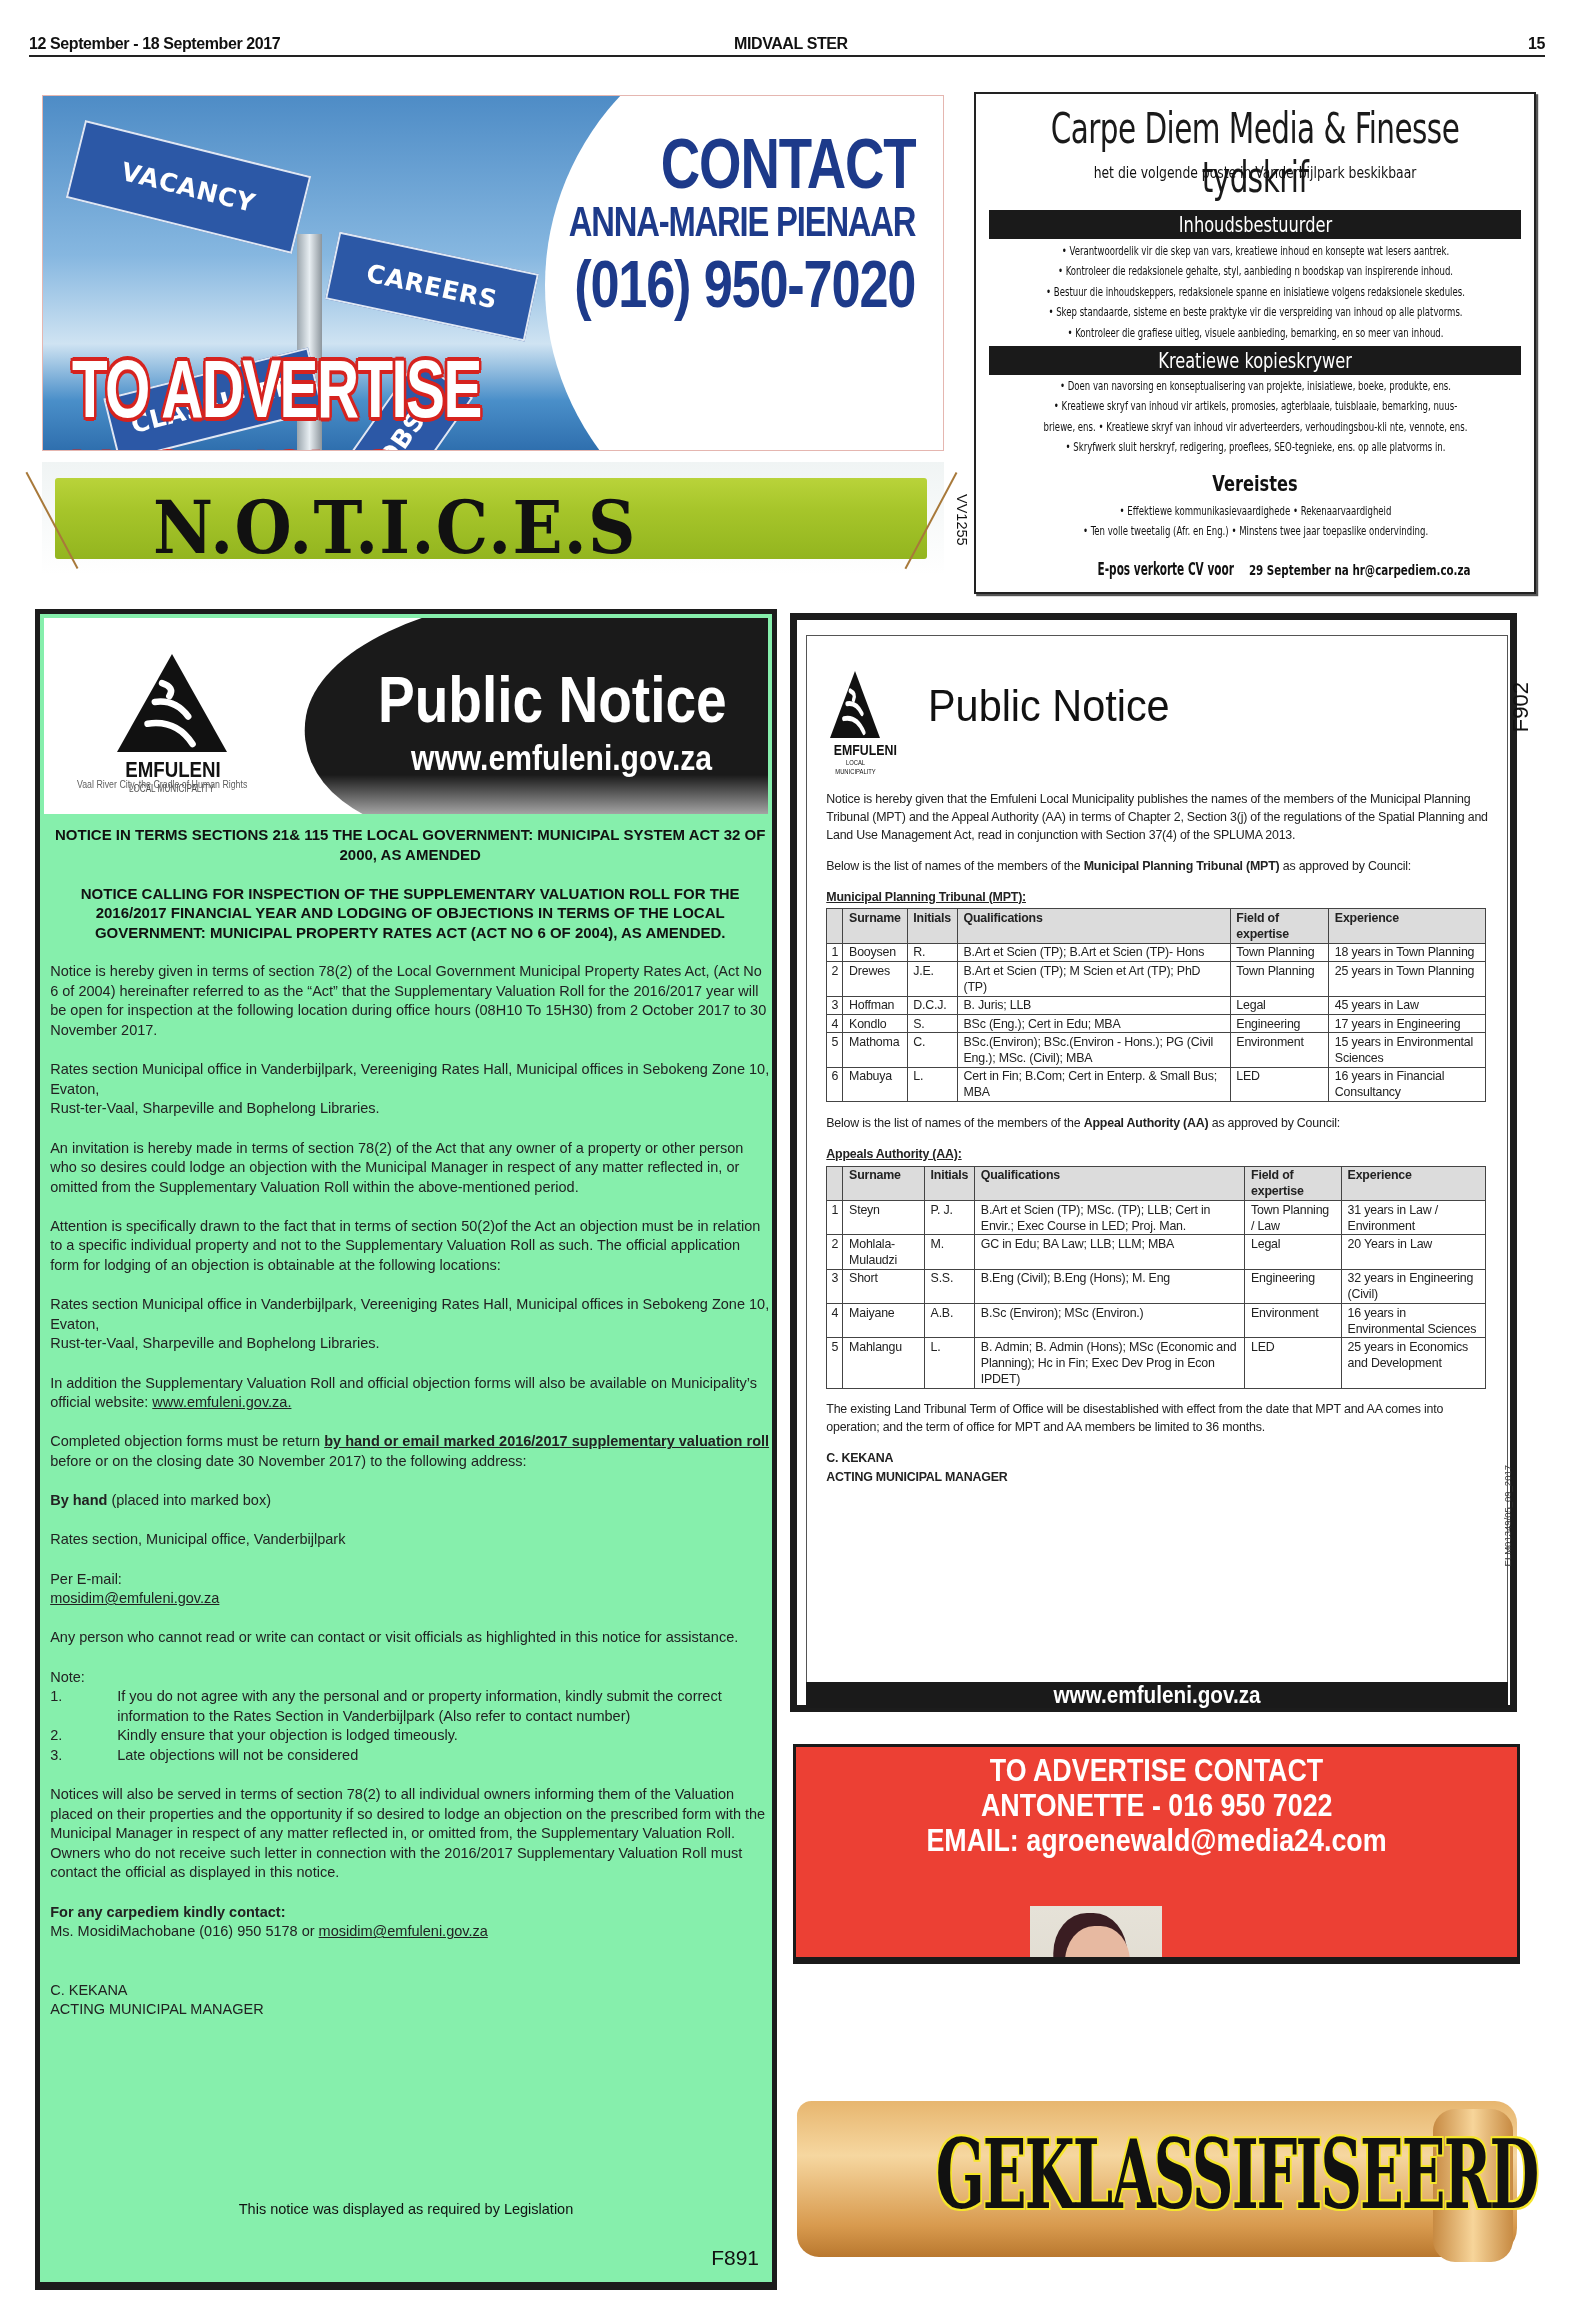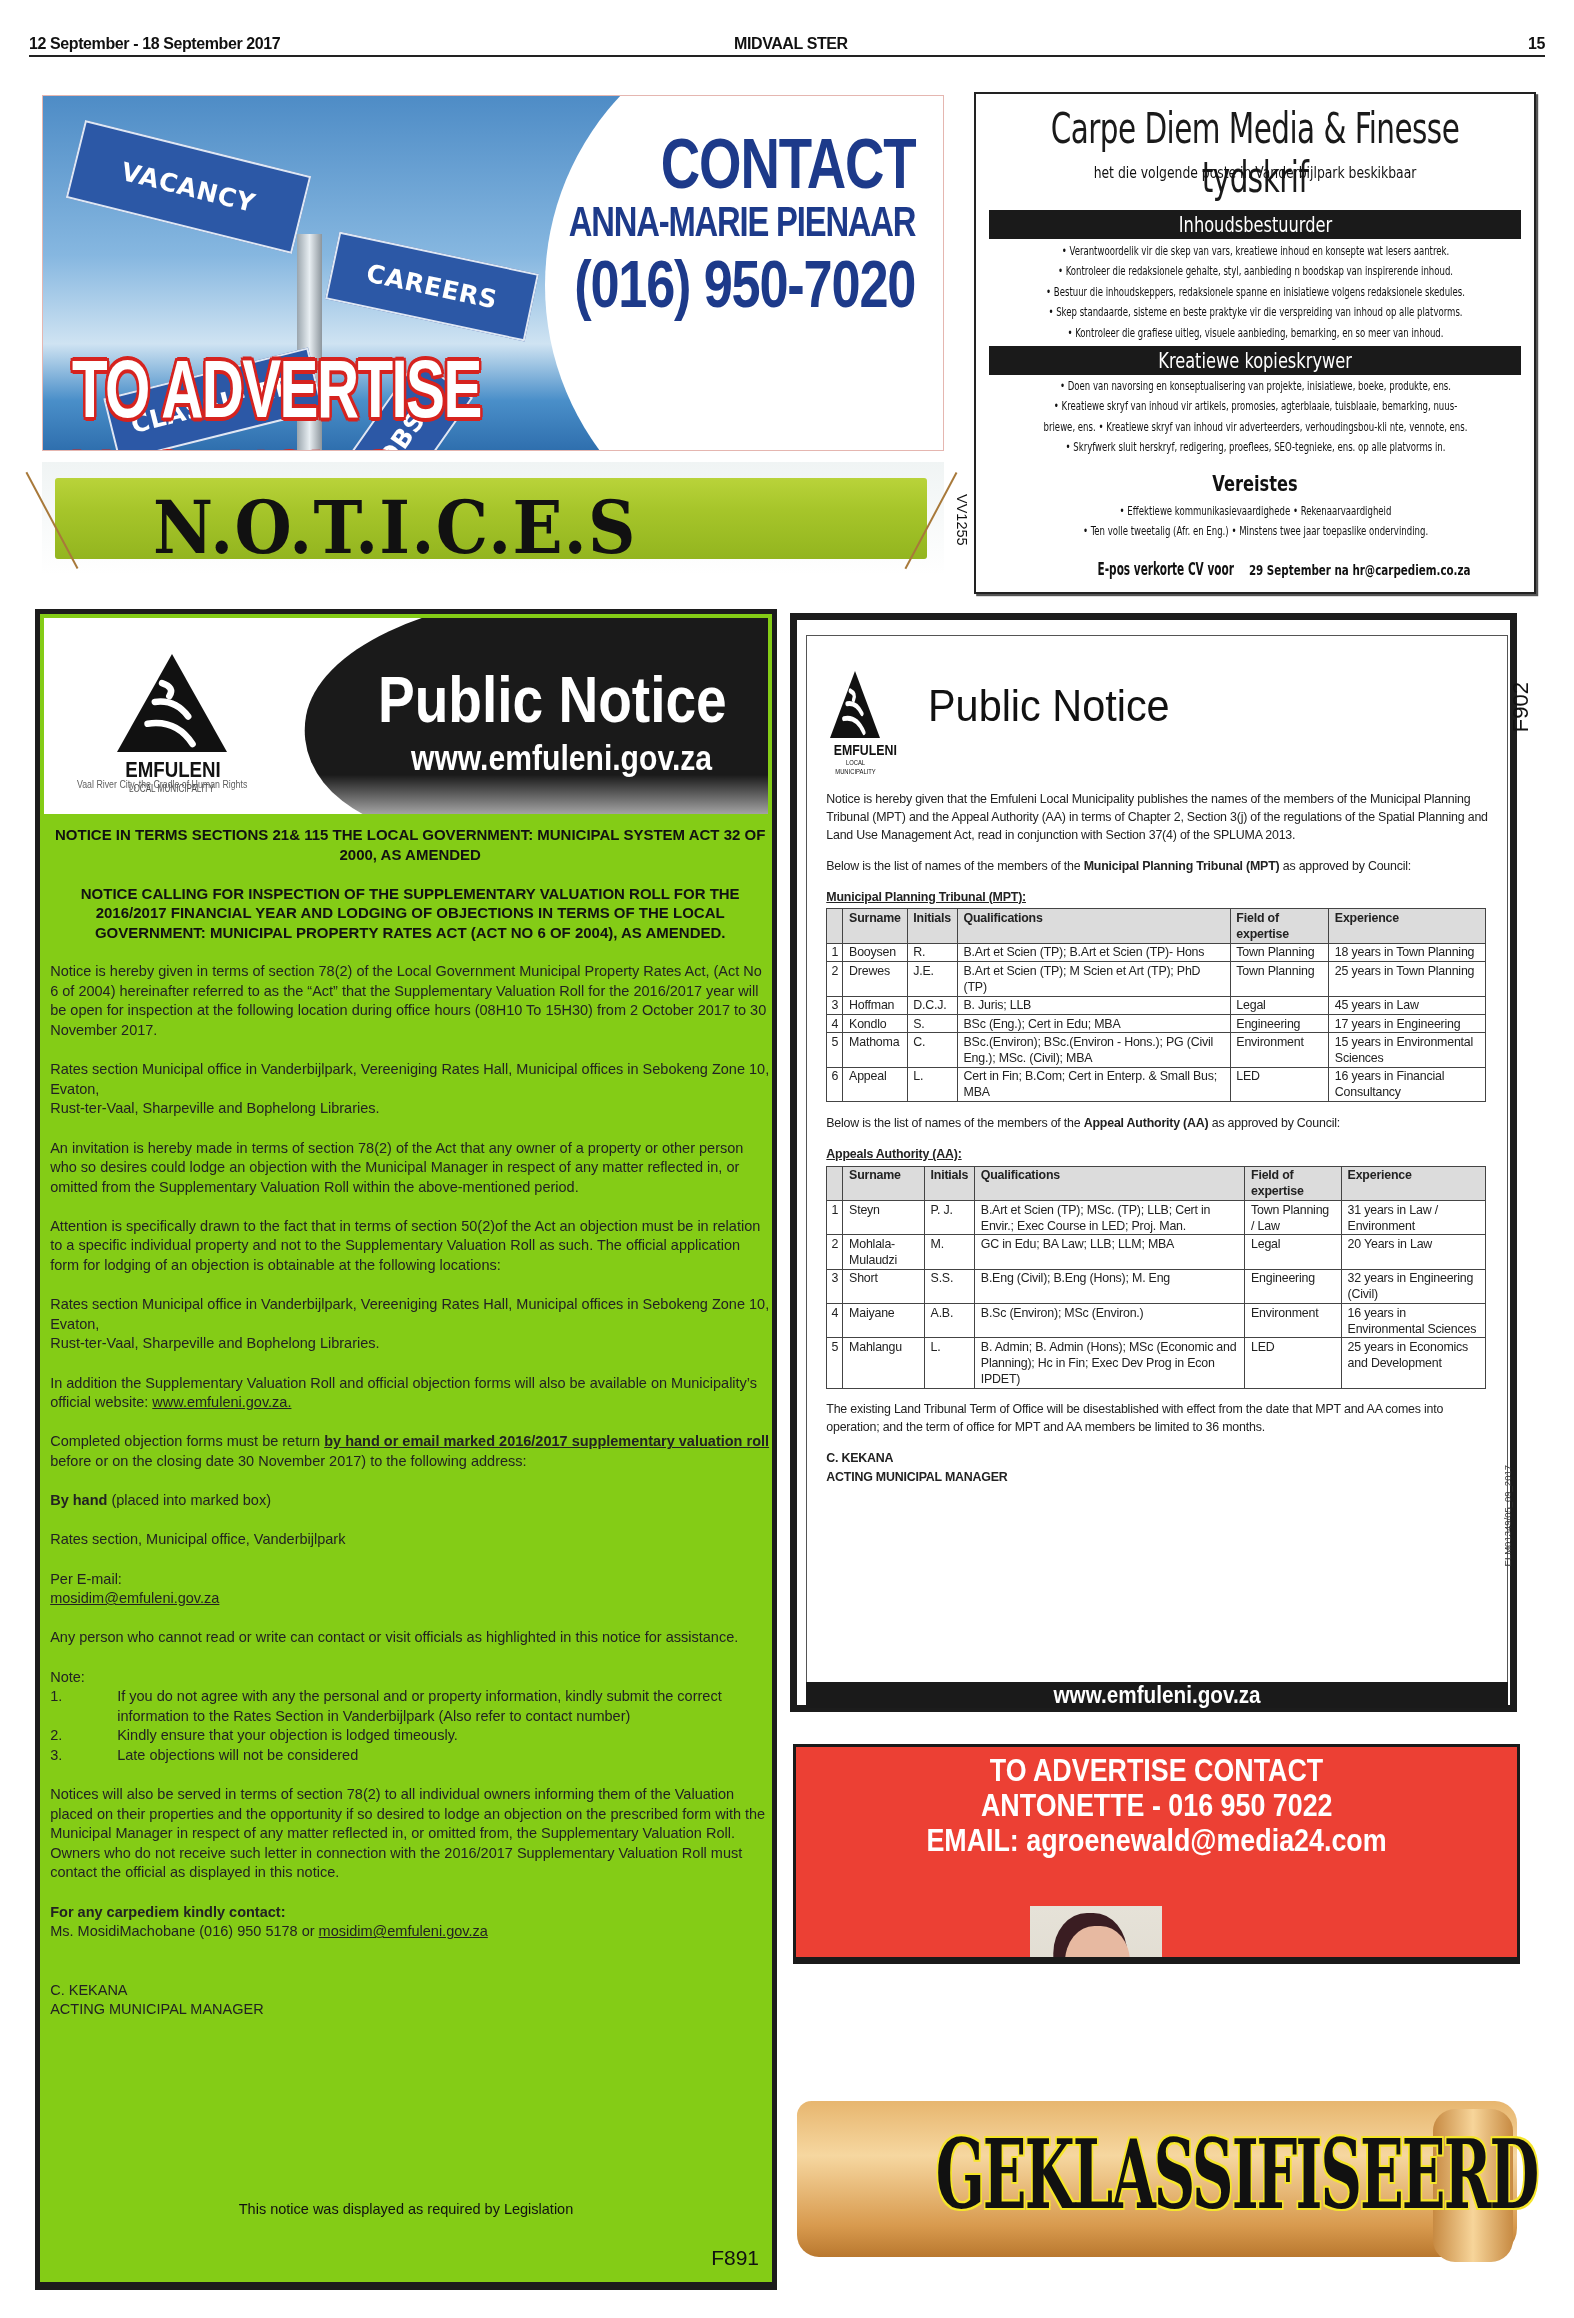"NOTICE IN TERMS SECTIONS 21&" .pn-left { background: #84cc16 -> #86efac }
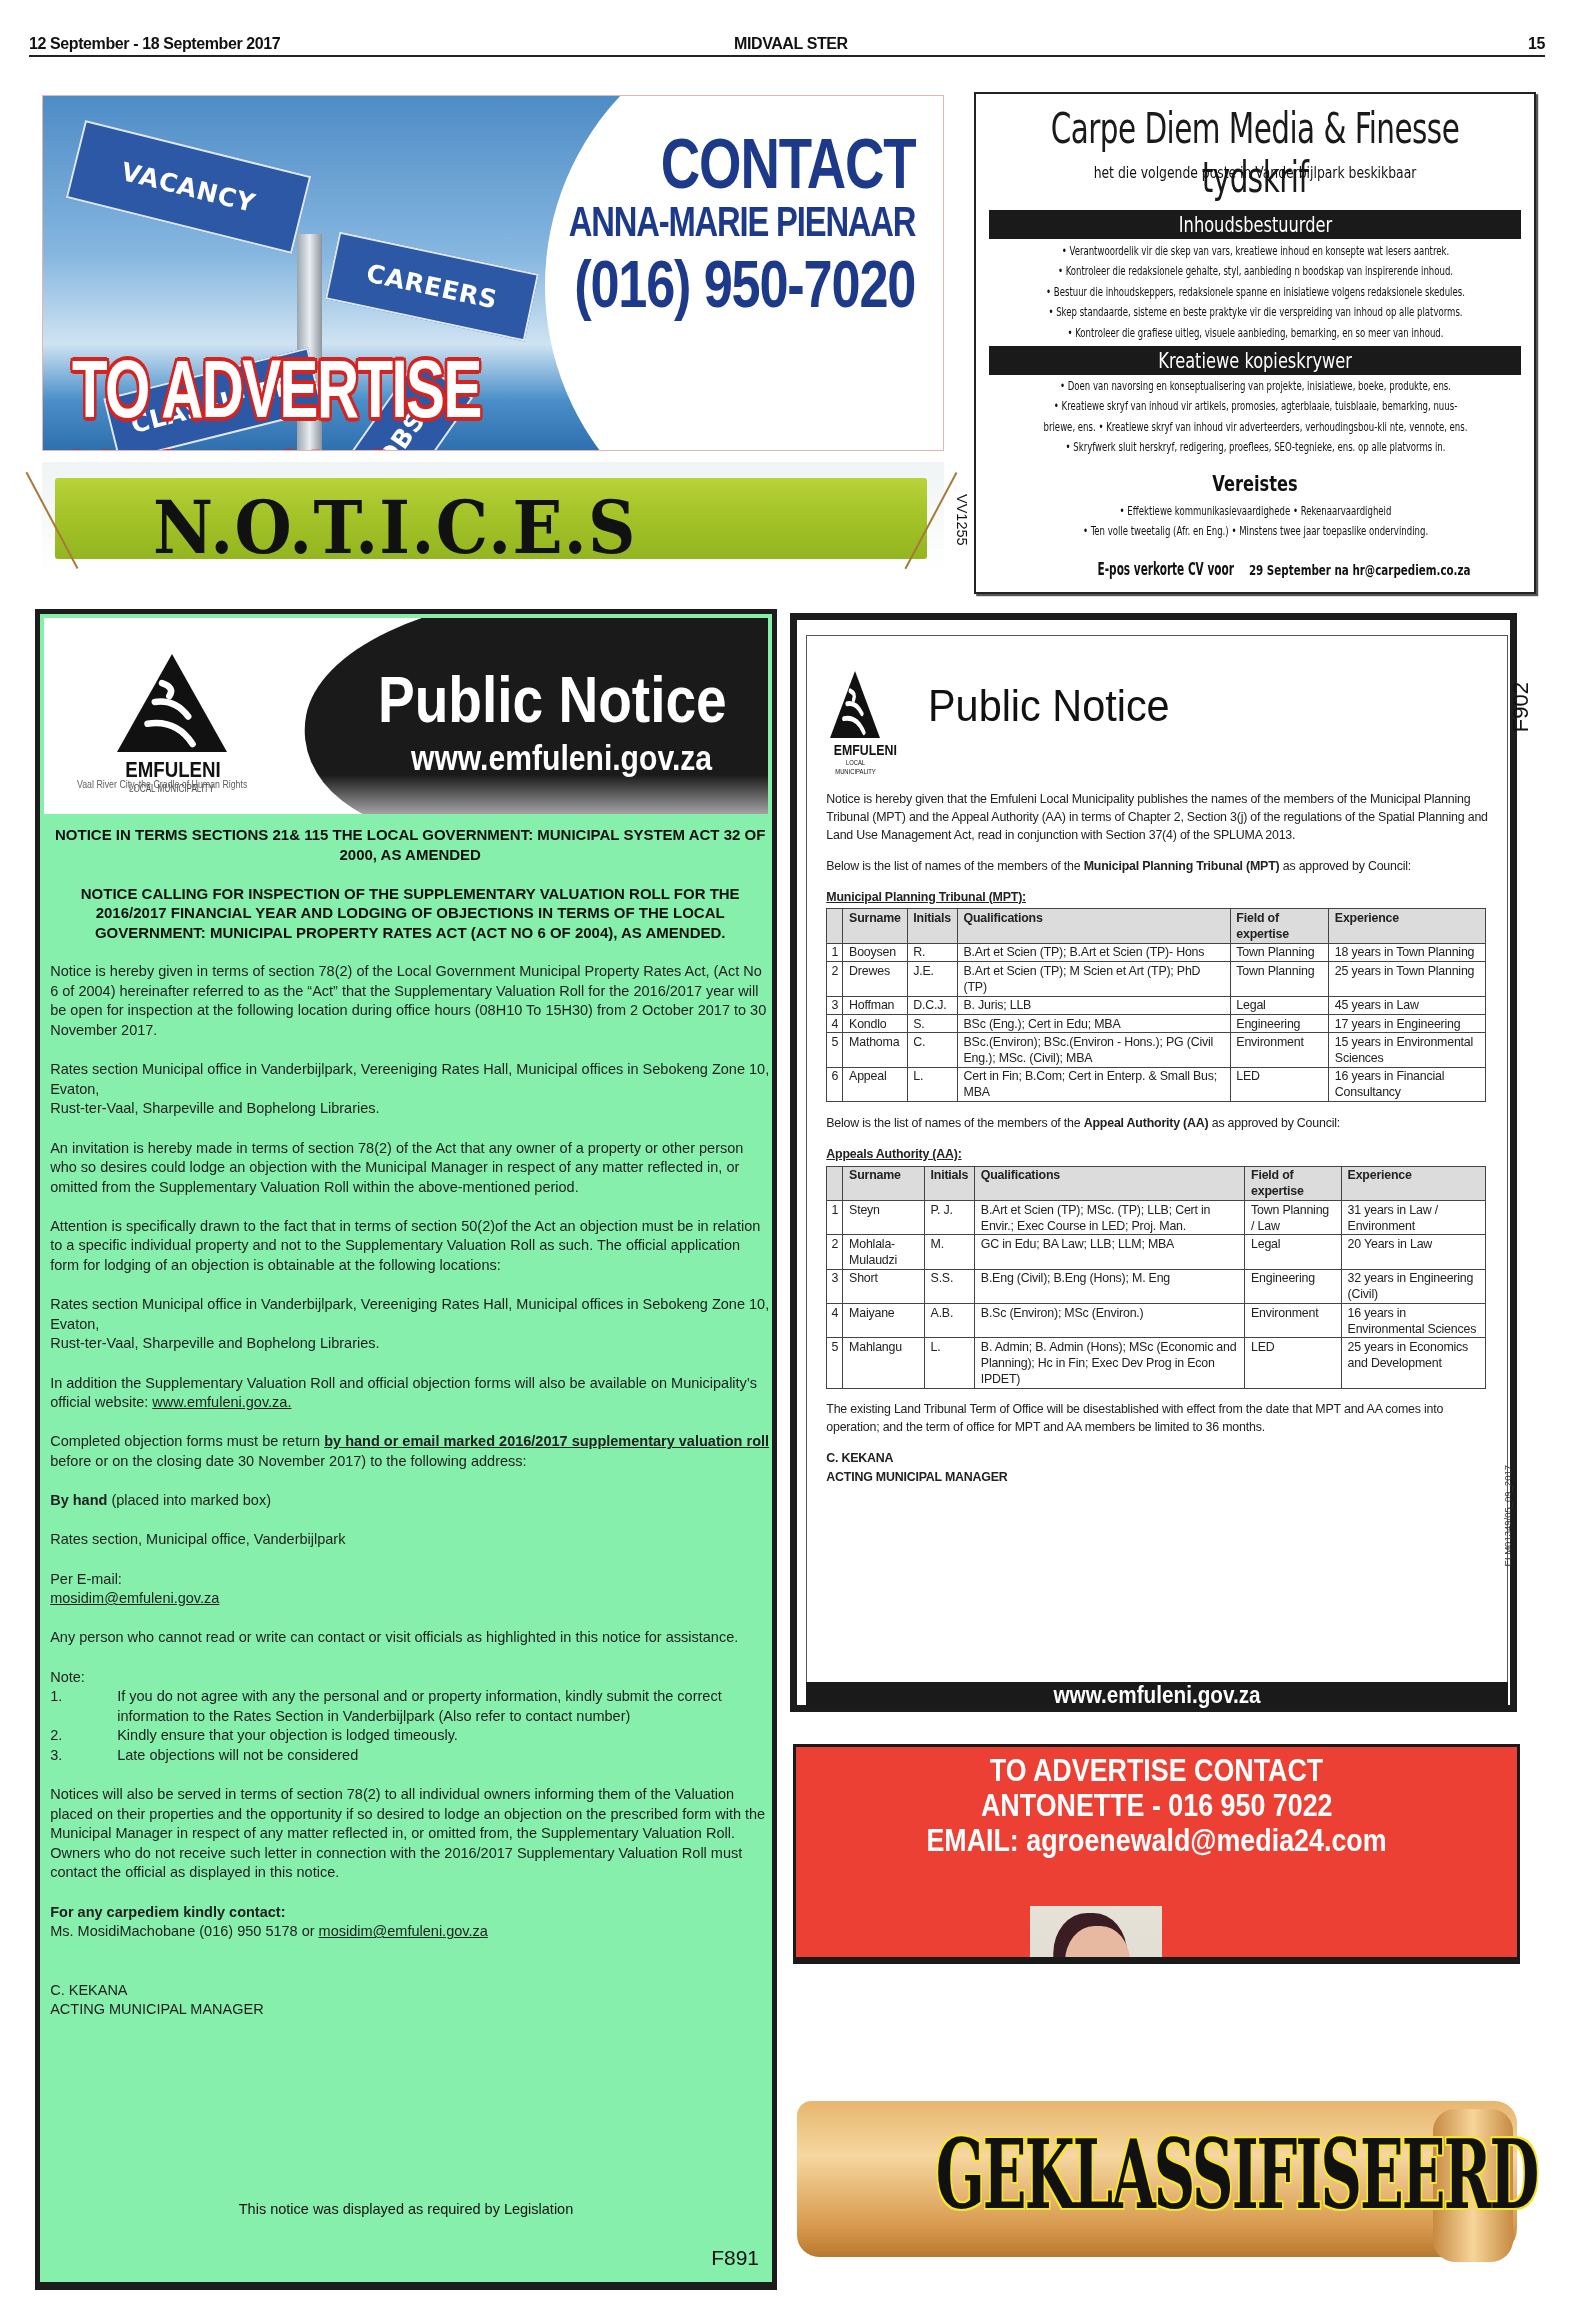"Appeal" td { text: Appeal -> Mabuya }
